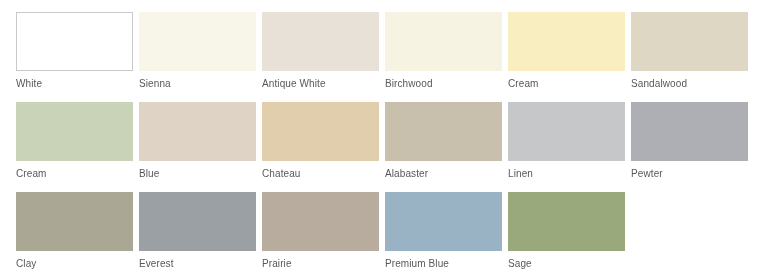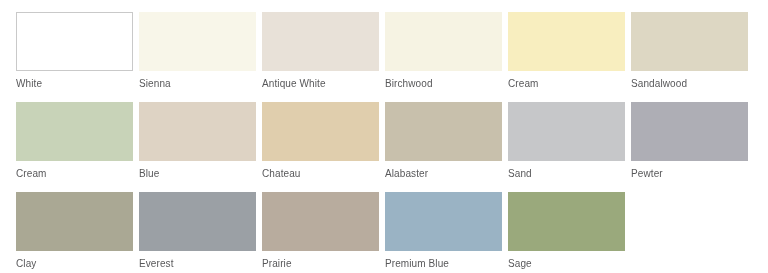"Sand" div.swatch-label { text: Sand -> Linen }
